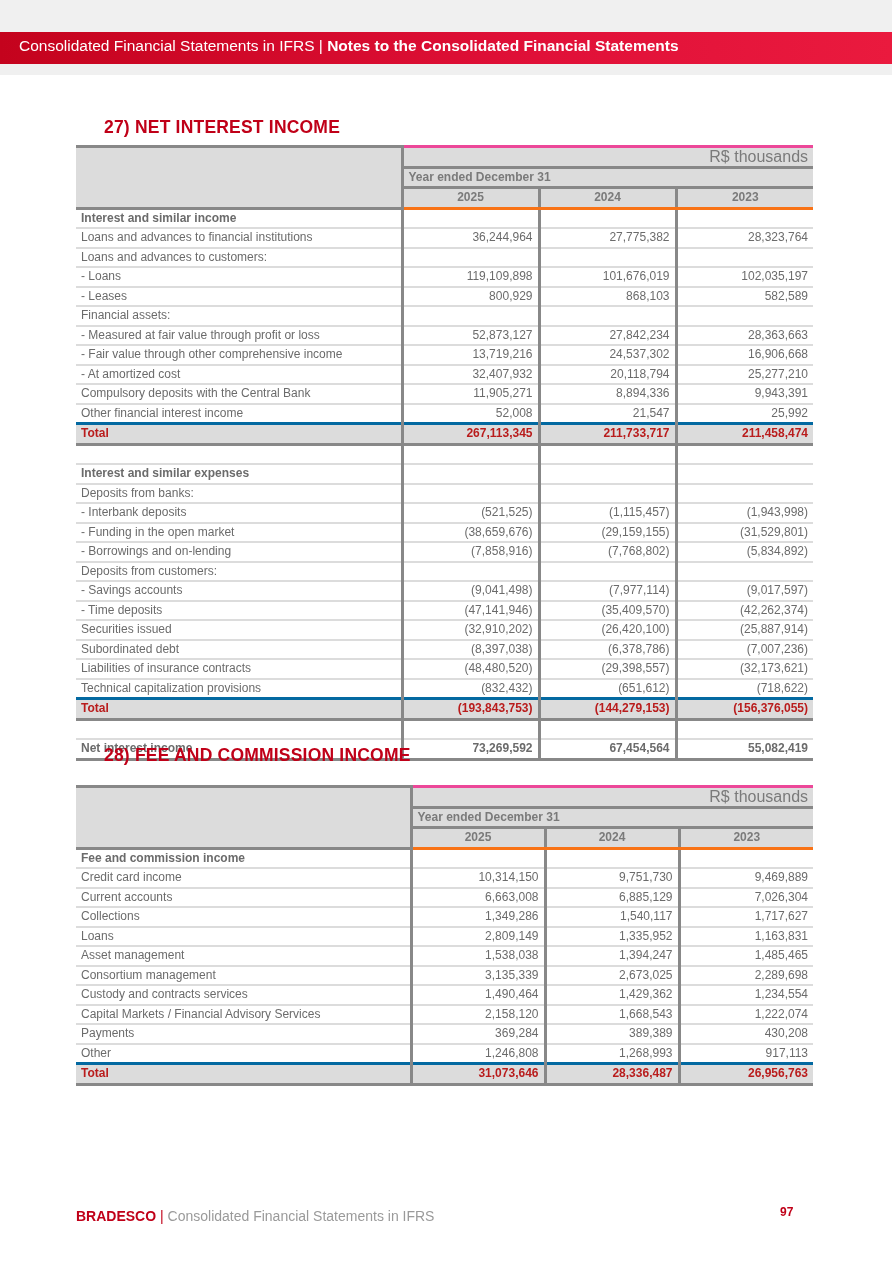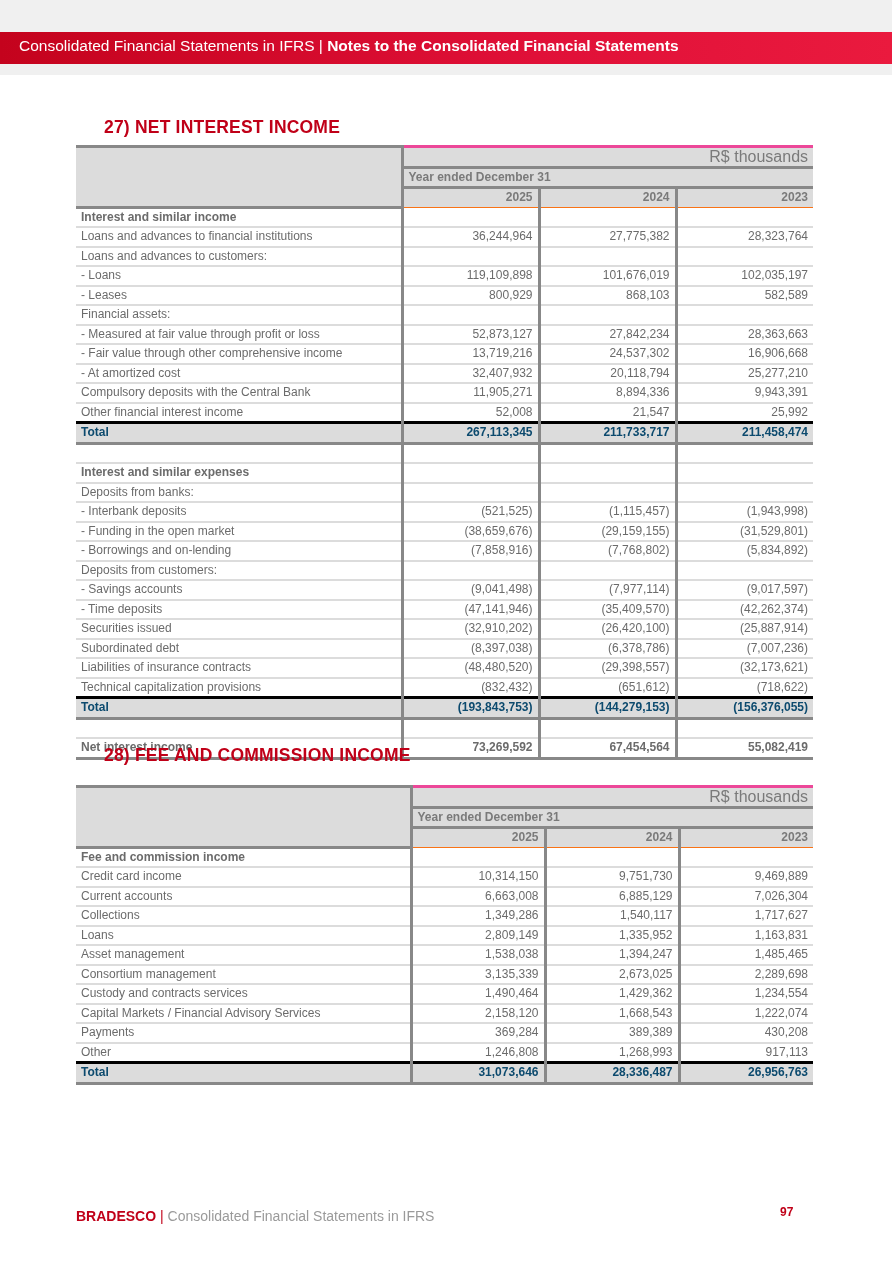"2025" table.fin tr.hdr-years td.year { border-bottom: 1px solid #f97316 -> 3px solid #f97316; text-align: right -> center }
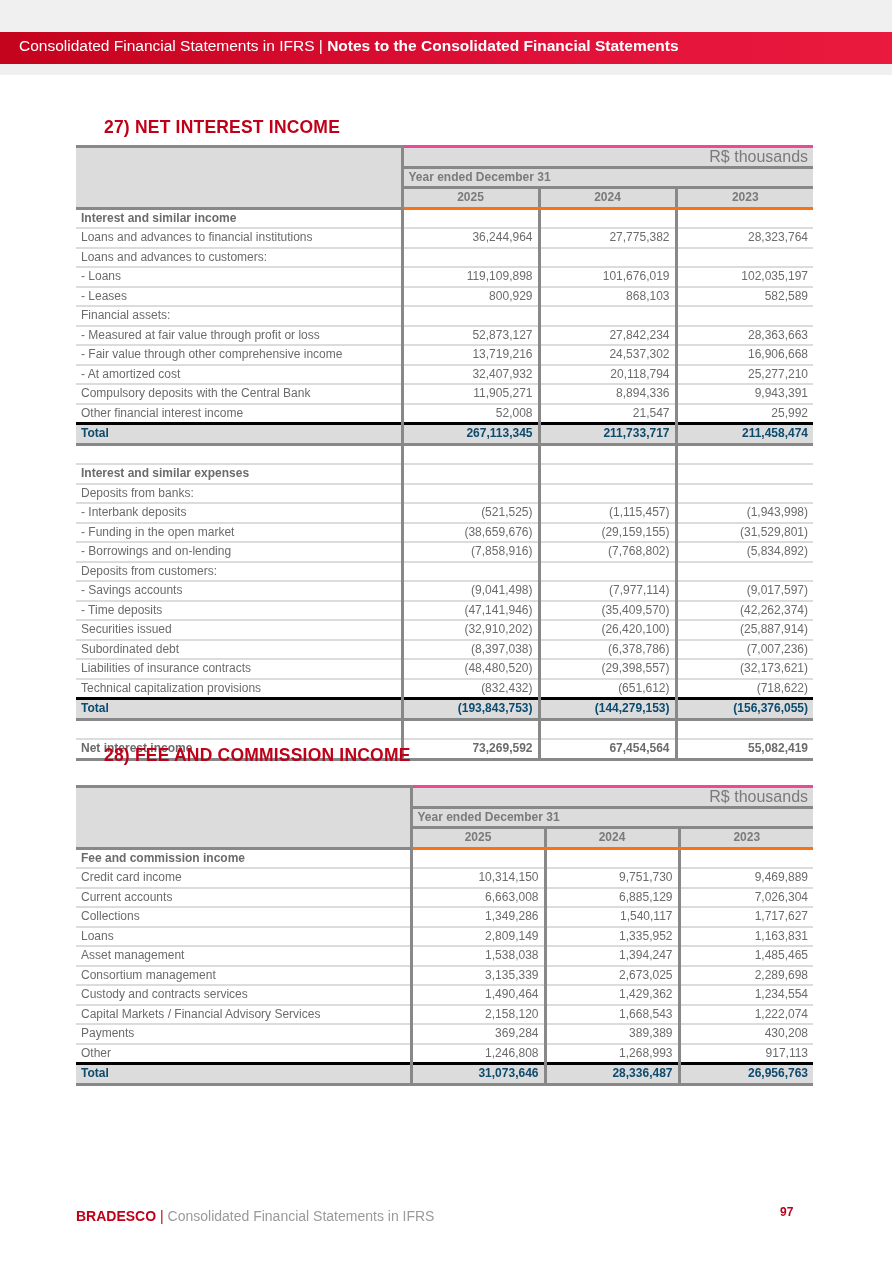"Total" table.fin tr.total td { border-top: 3px solid #000000 -> 3px solid #0369a1; color: #0c4a6e -> #b91c1c }
